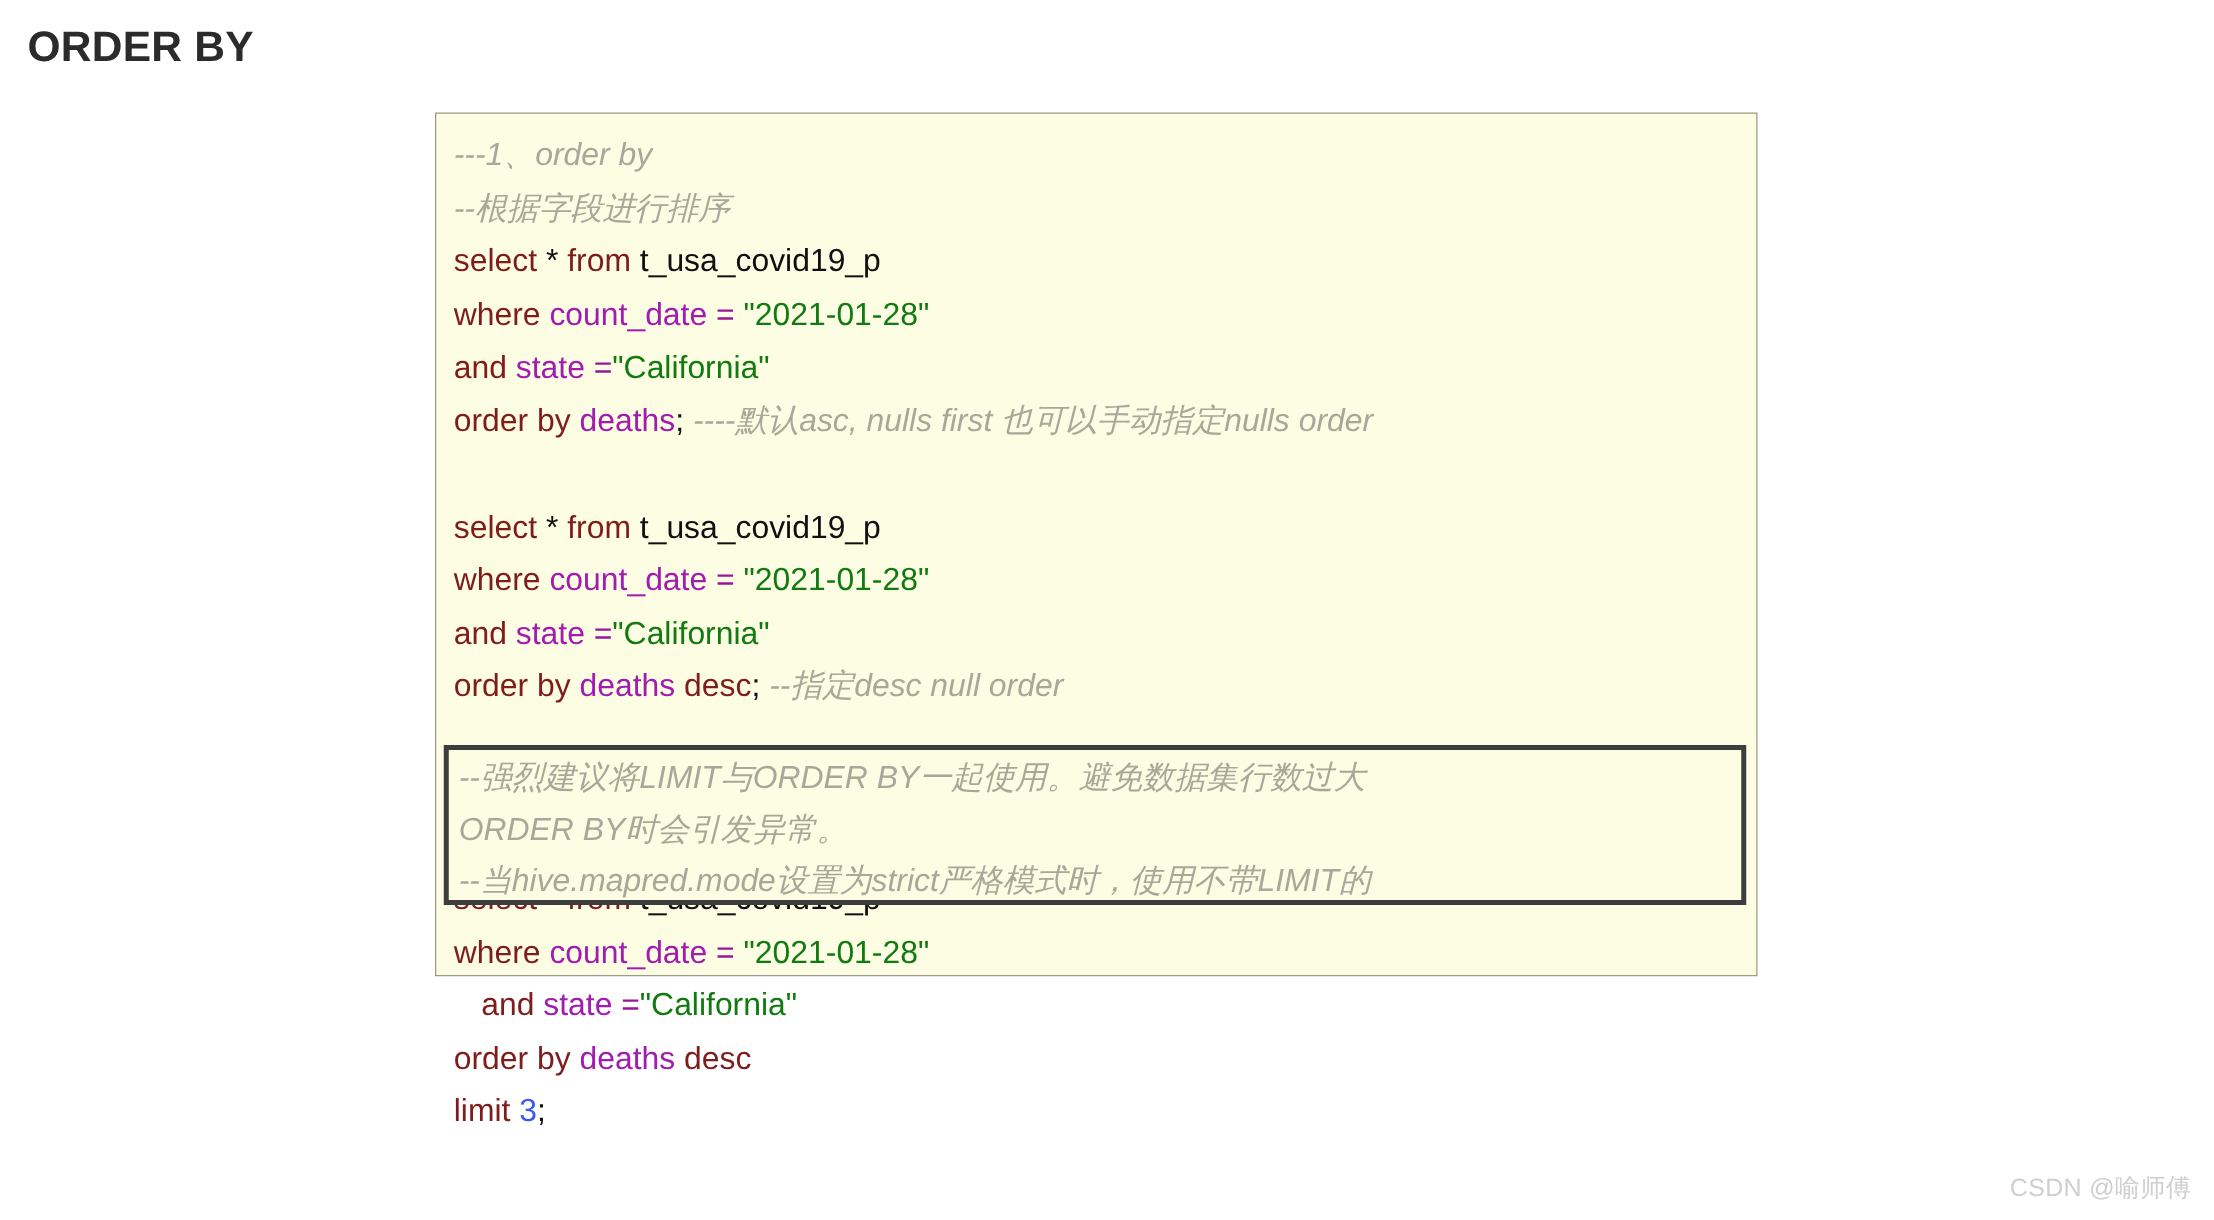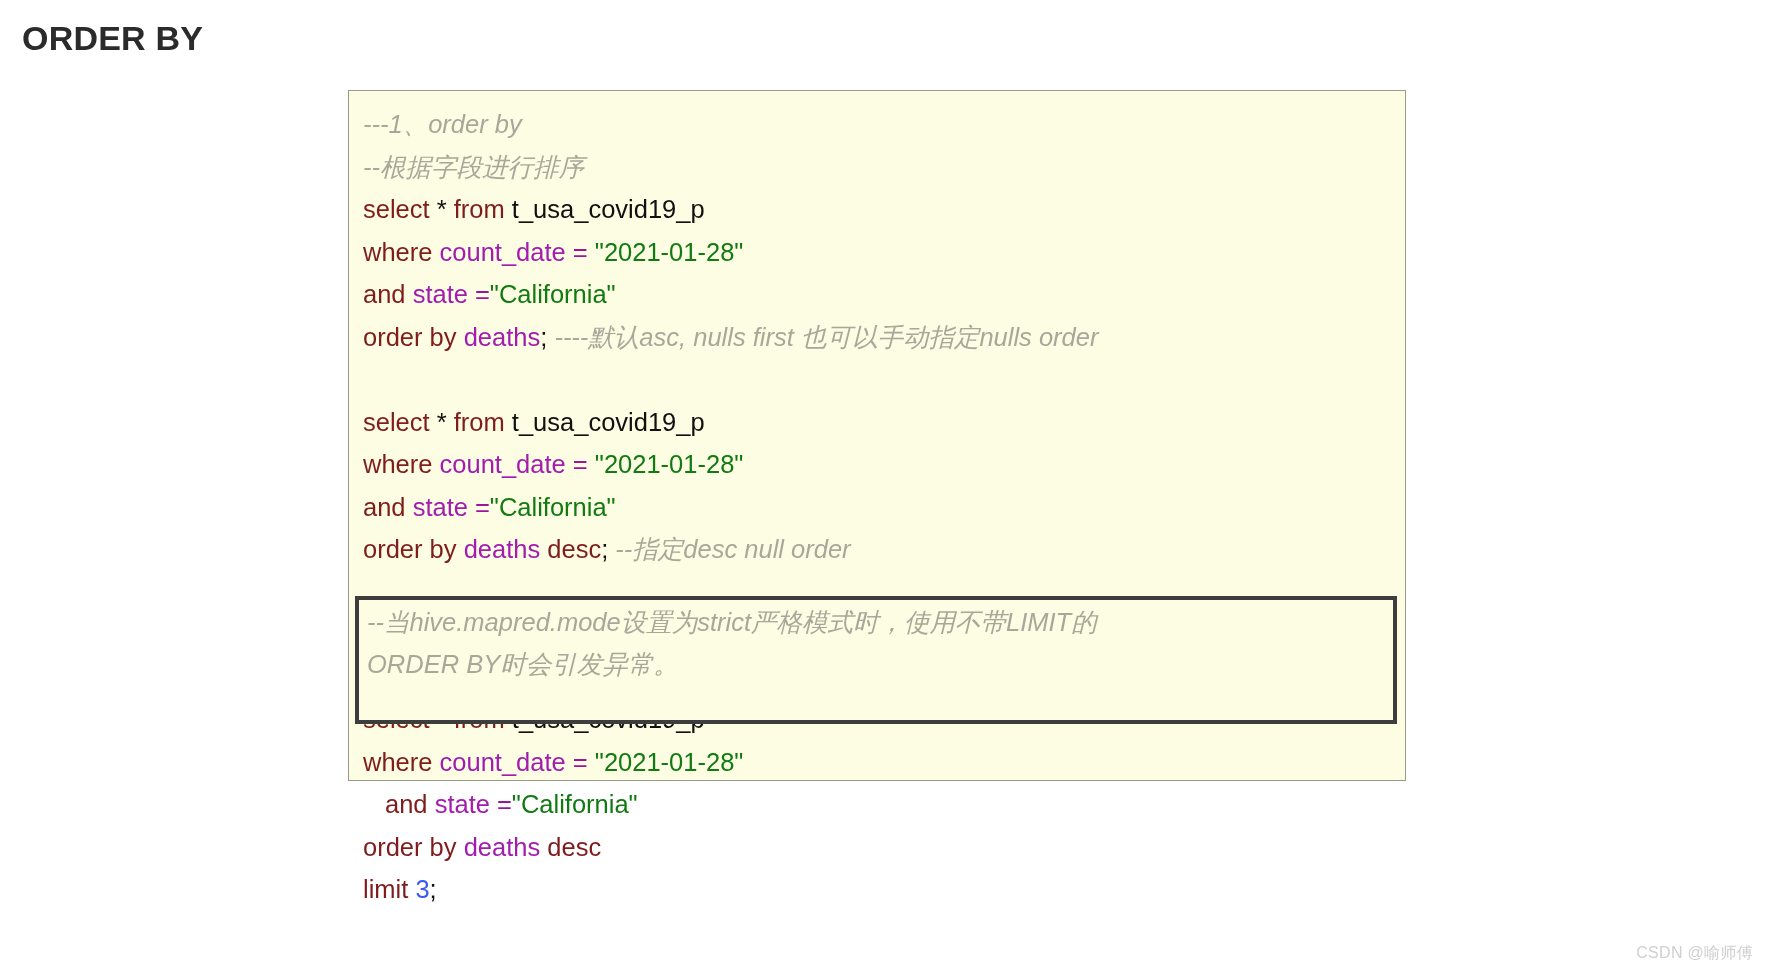"--强烈建议将LIMIT与ORDER BY一起使用。避免数据集行数过大" div.code-line { html: none -> <div> <span>--强烈建议将LIMIT与ORDER BY一起使用。避免数据集行数过大</span> </div> }
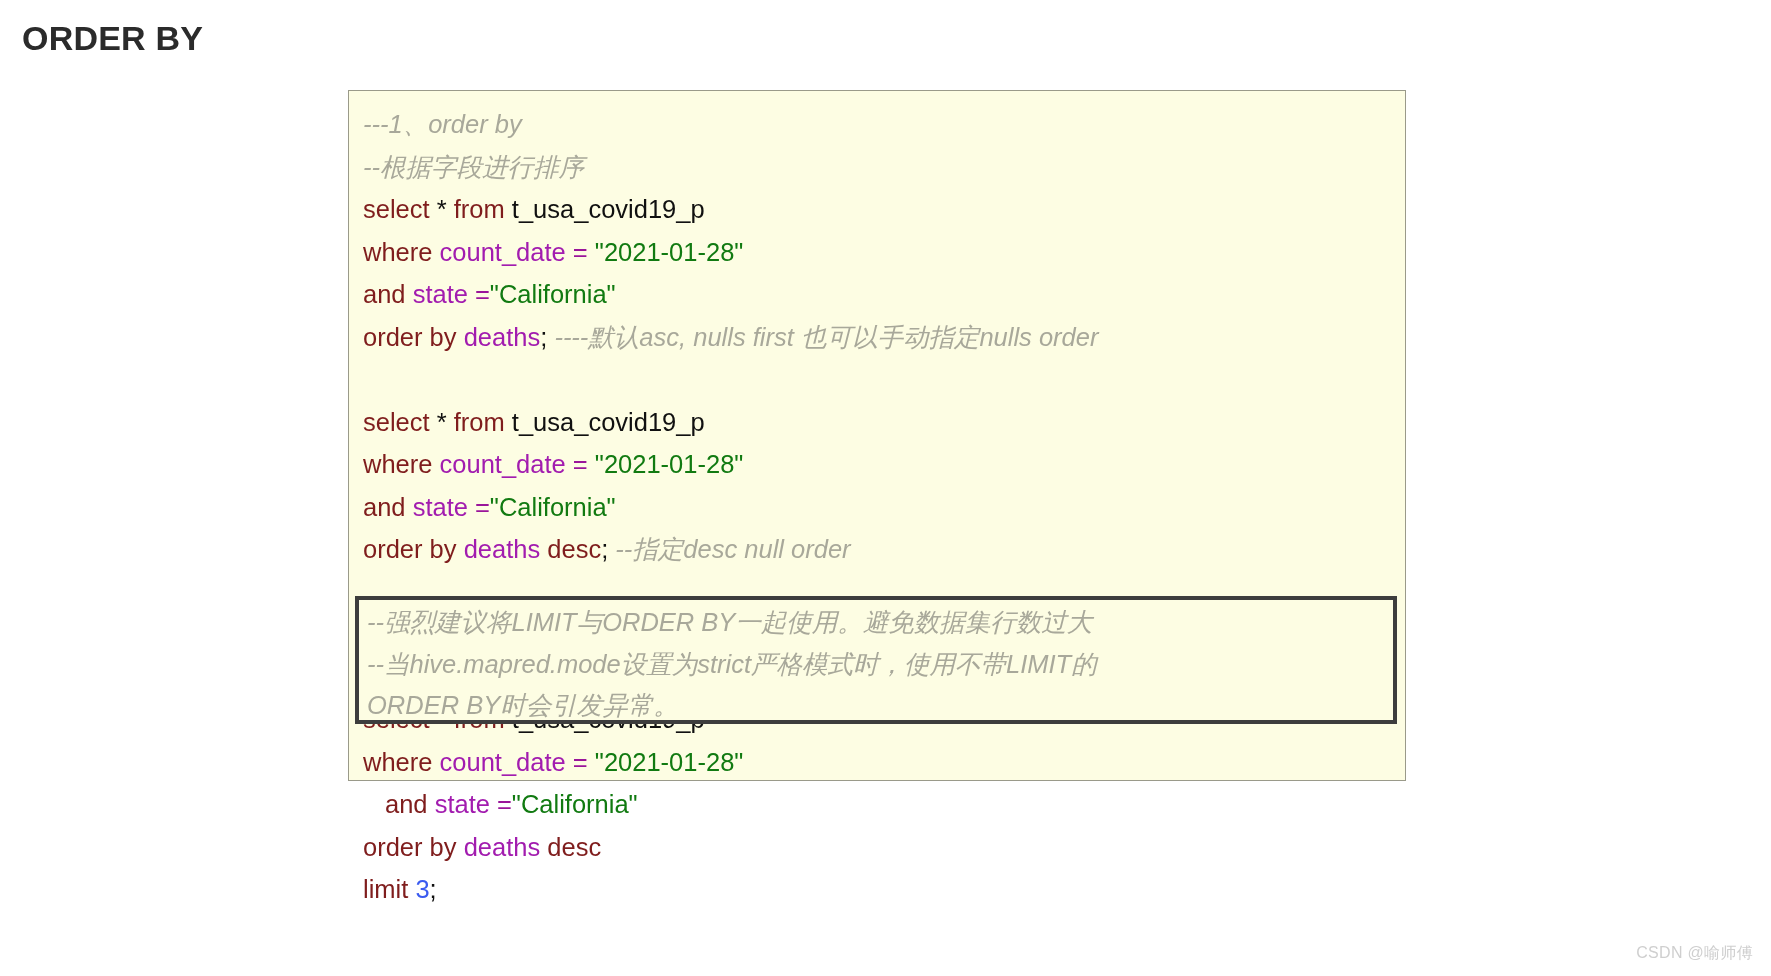"--当hive.mapred.mode设置为strict严格模式时，使用不带LI" div.code-line { order: before "ORDER BY时会引发异常。" -> after "ORDER BY时会引发异常。" }
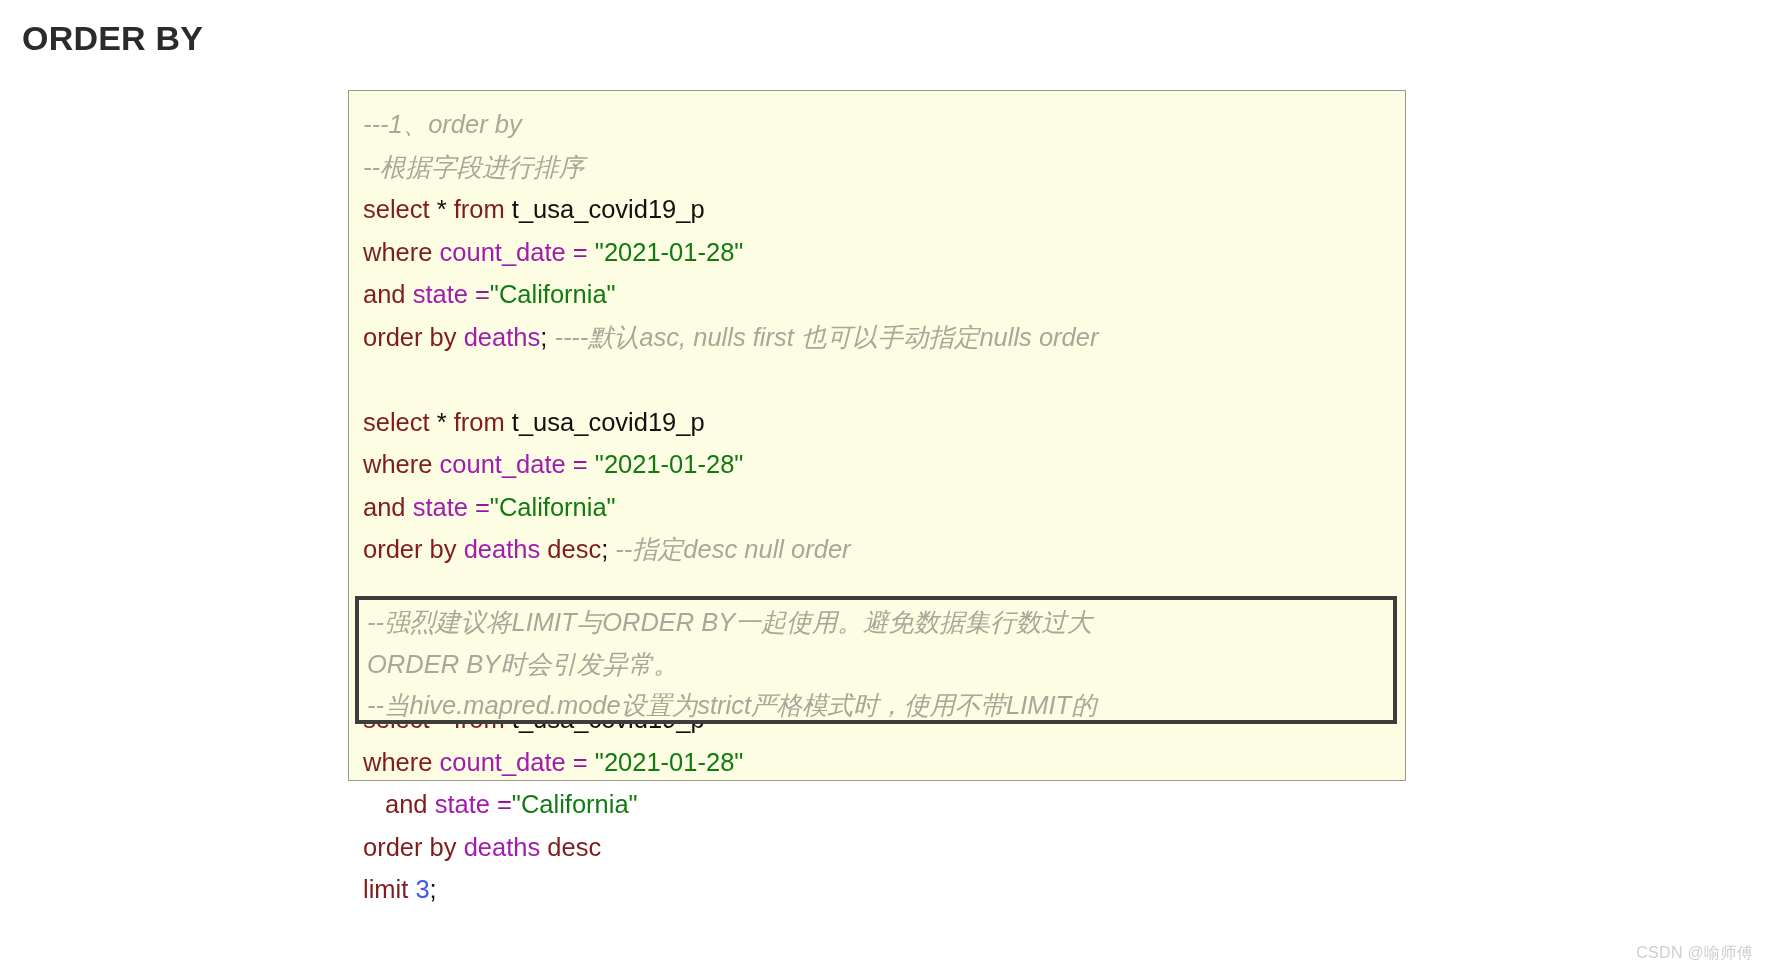"CSDN @喻师傅" #watermark { font-size: 16px -> 20px }
